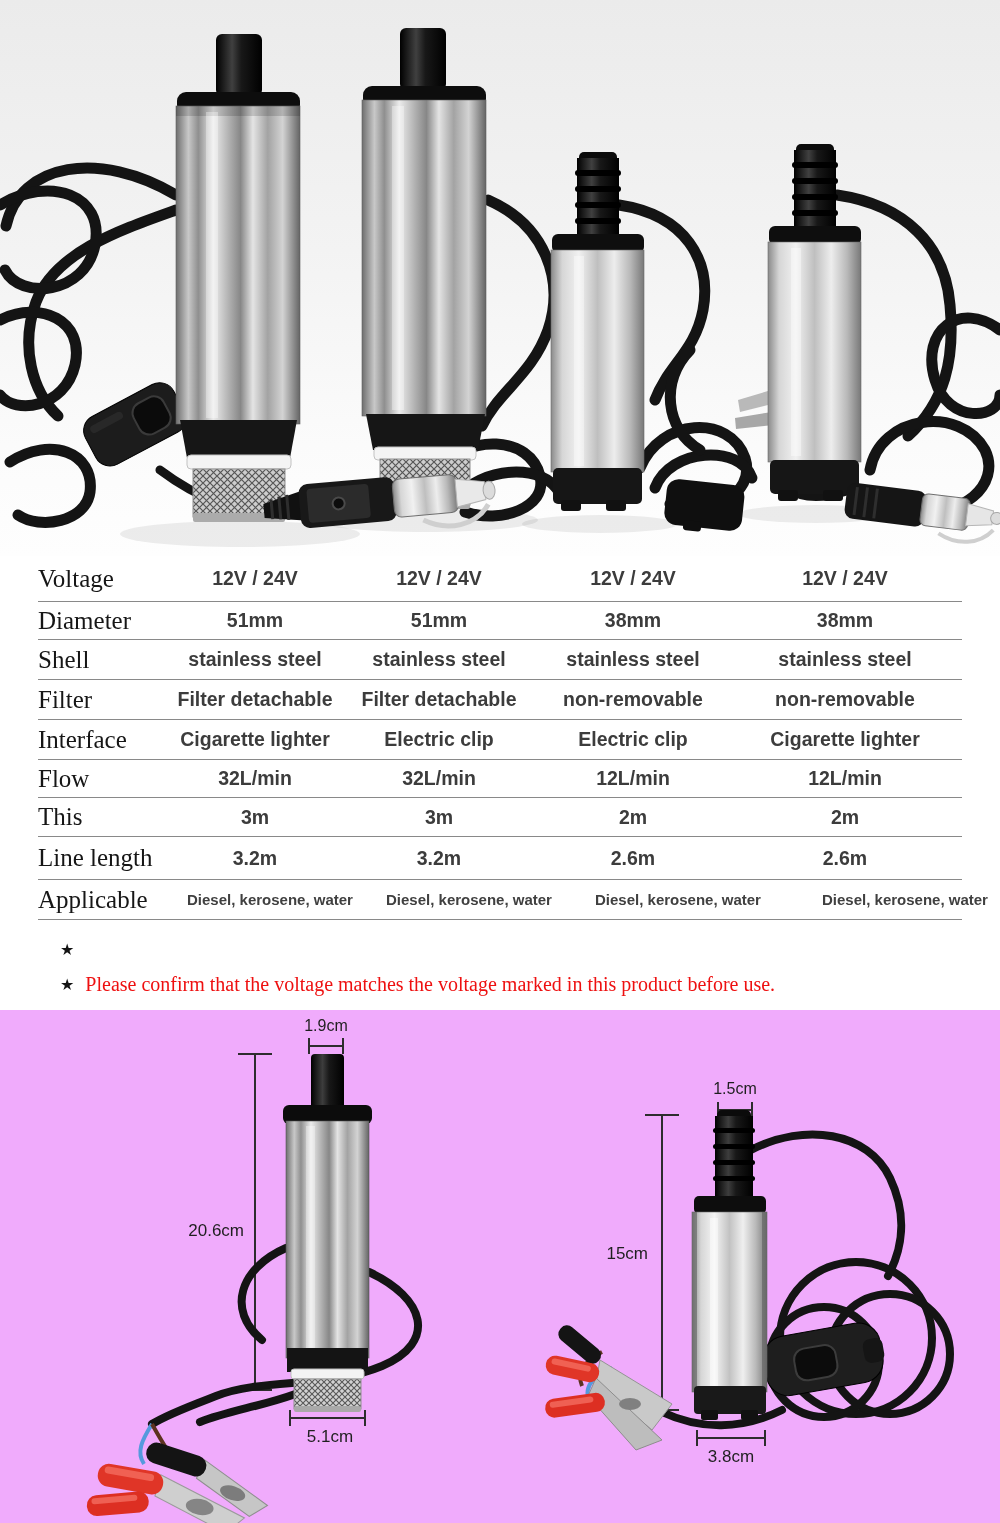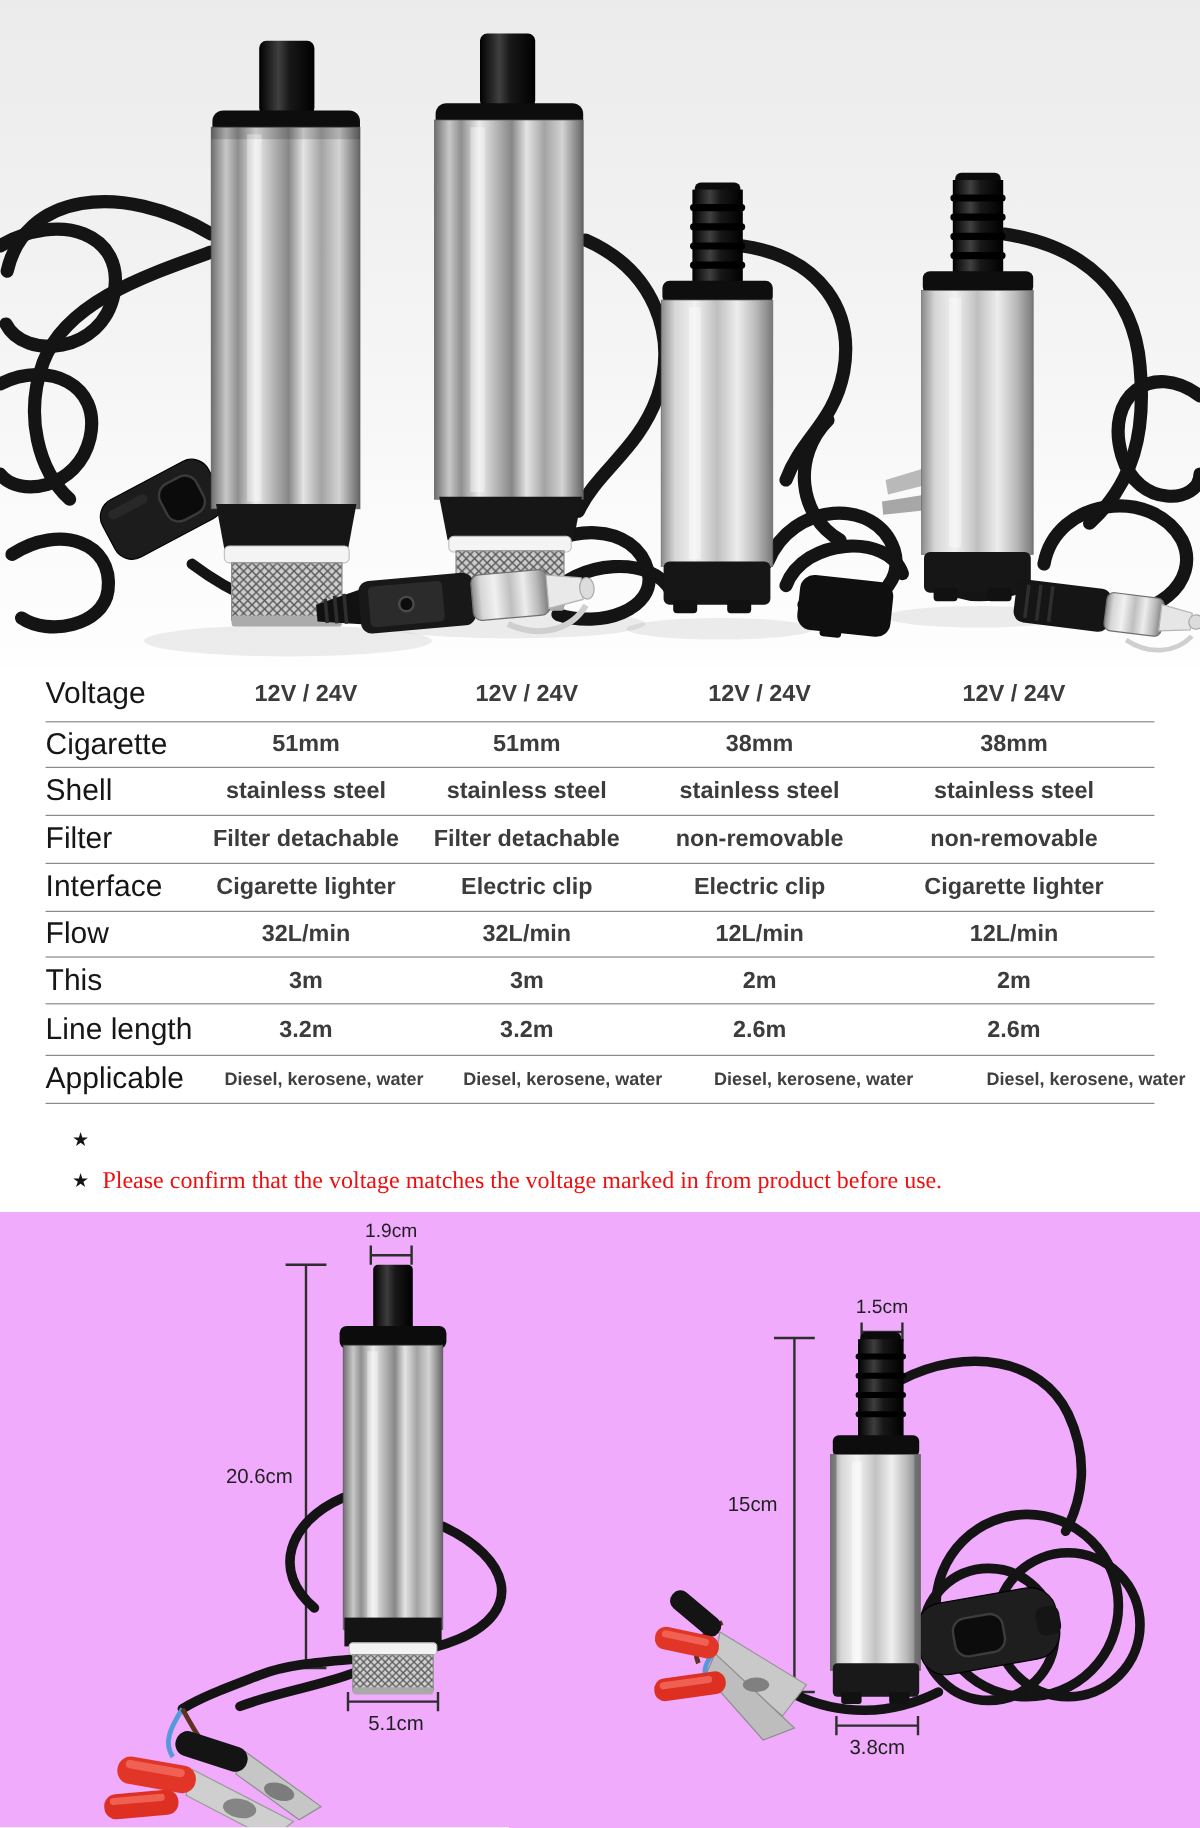"Voltage" .cell.label { font-family: Liberation Sans, sans-serif -> Liberation Serif, serif }
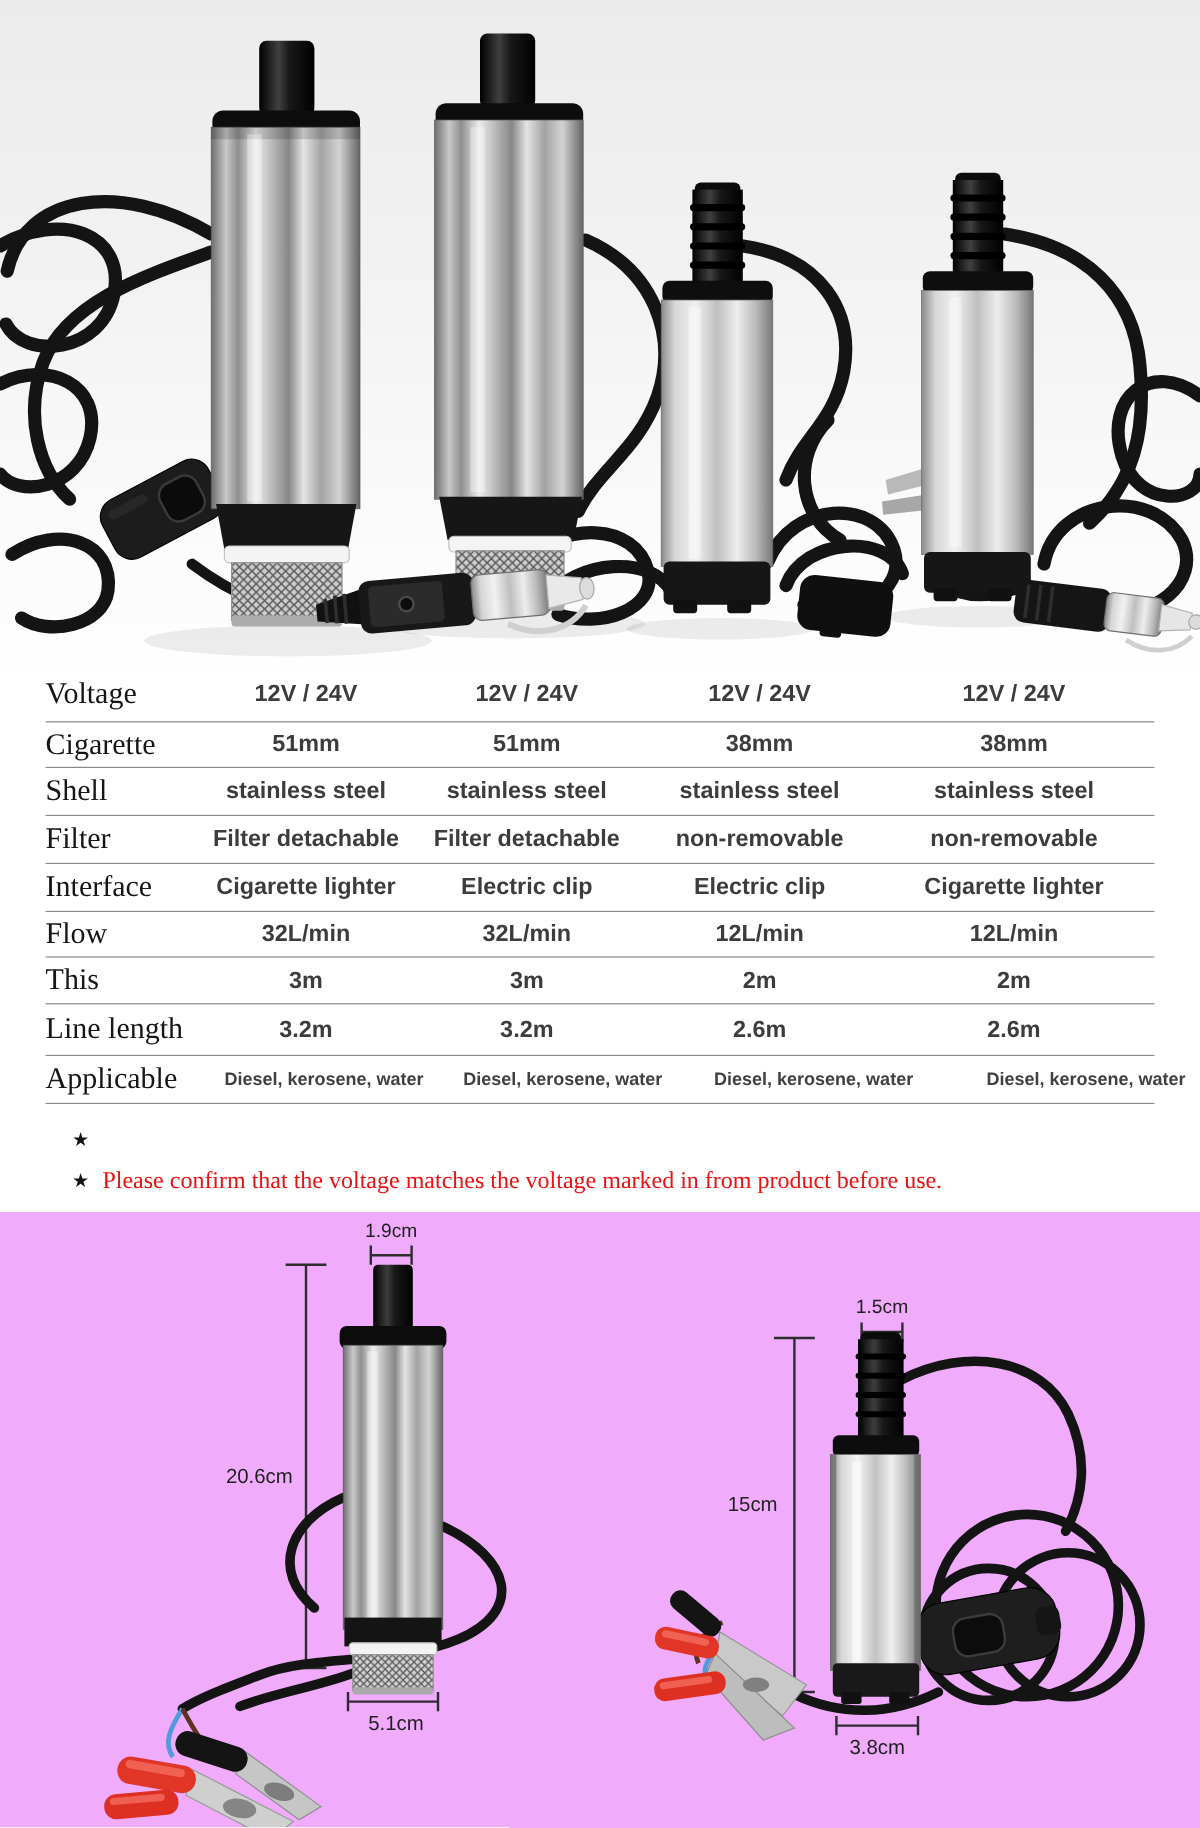"Cigarette" div.cell { text: Cigarette -> Diameter }
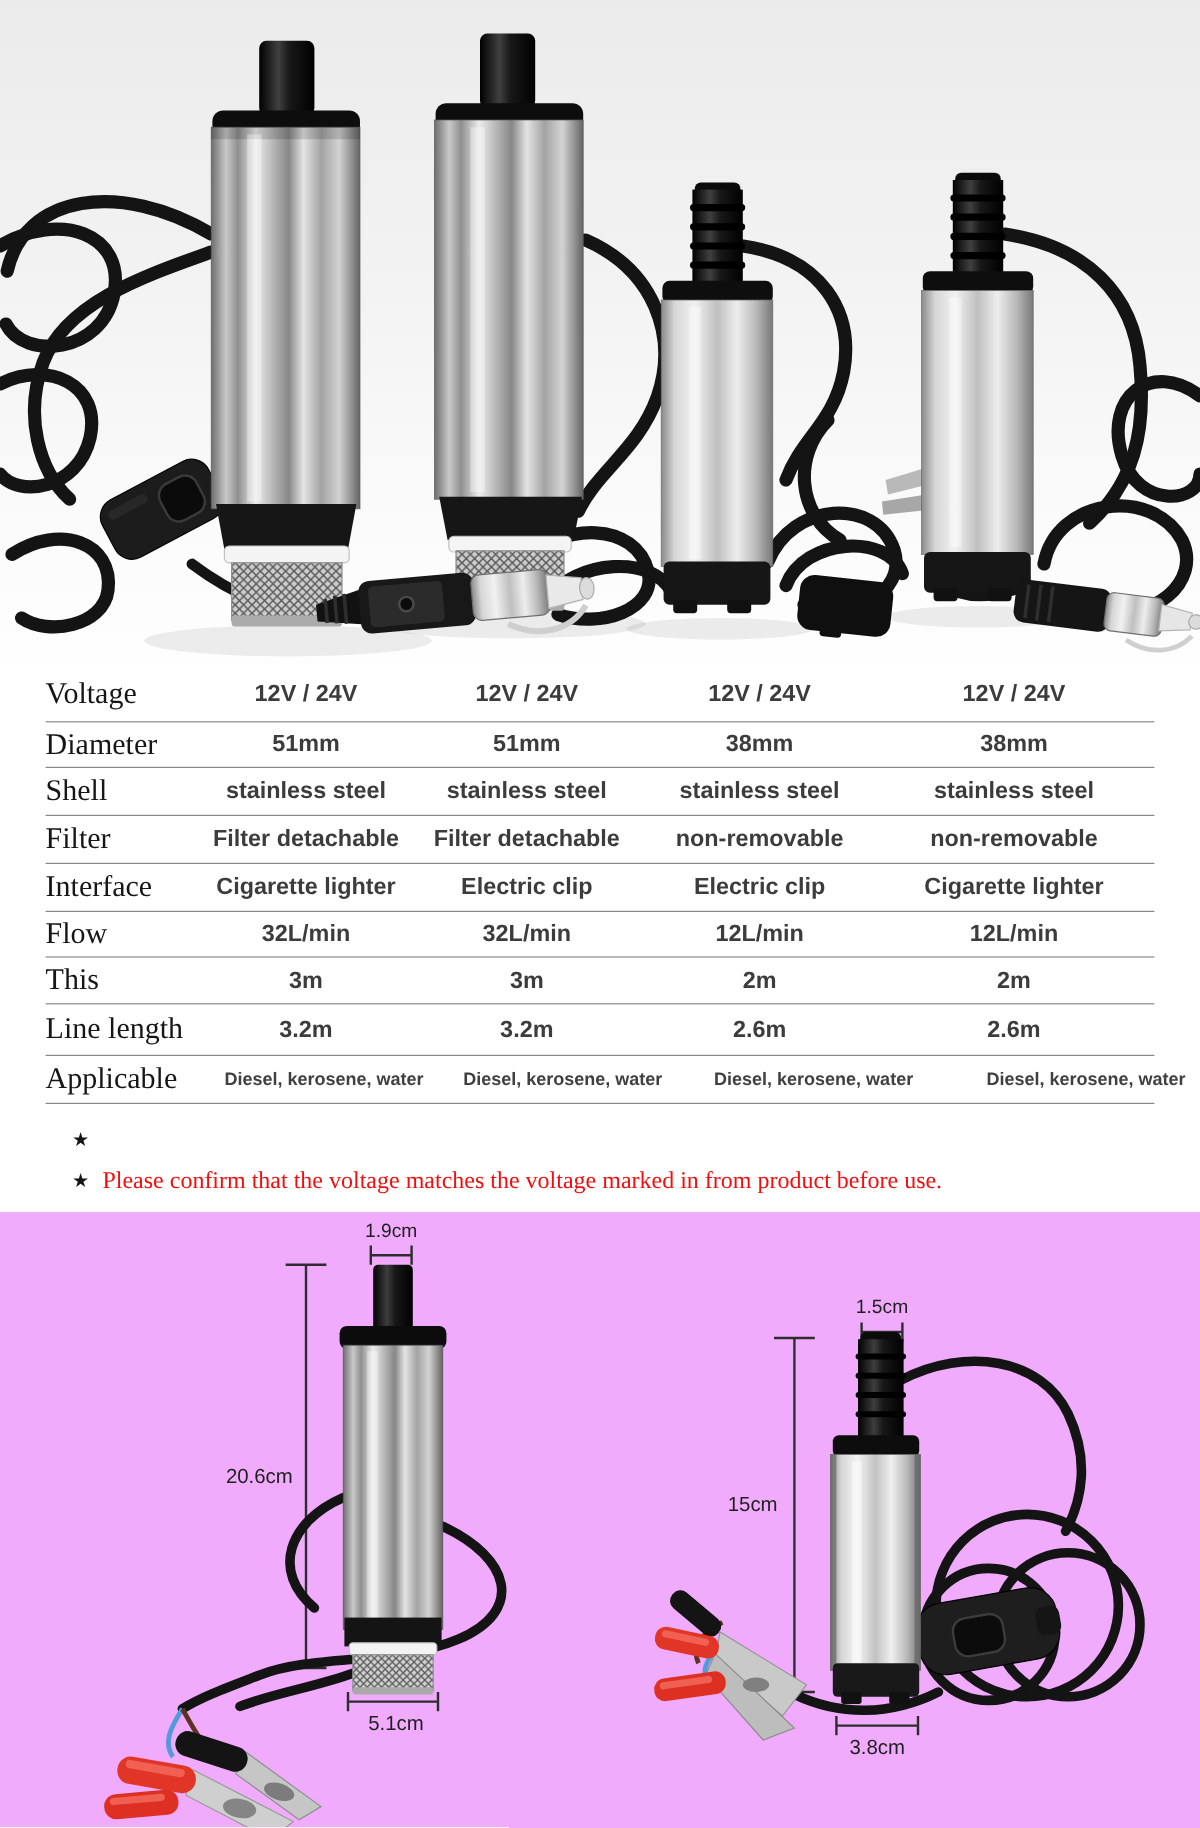"Please confirm that the voltage" span { text: from -> this }
